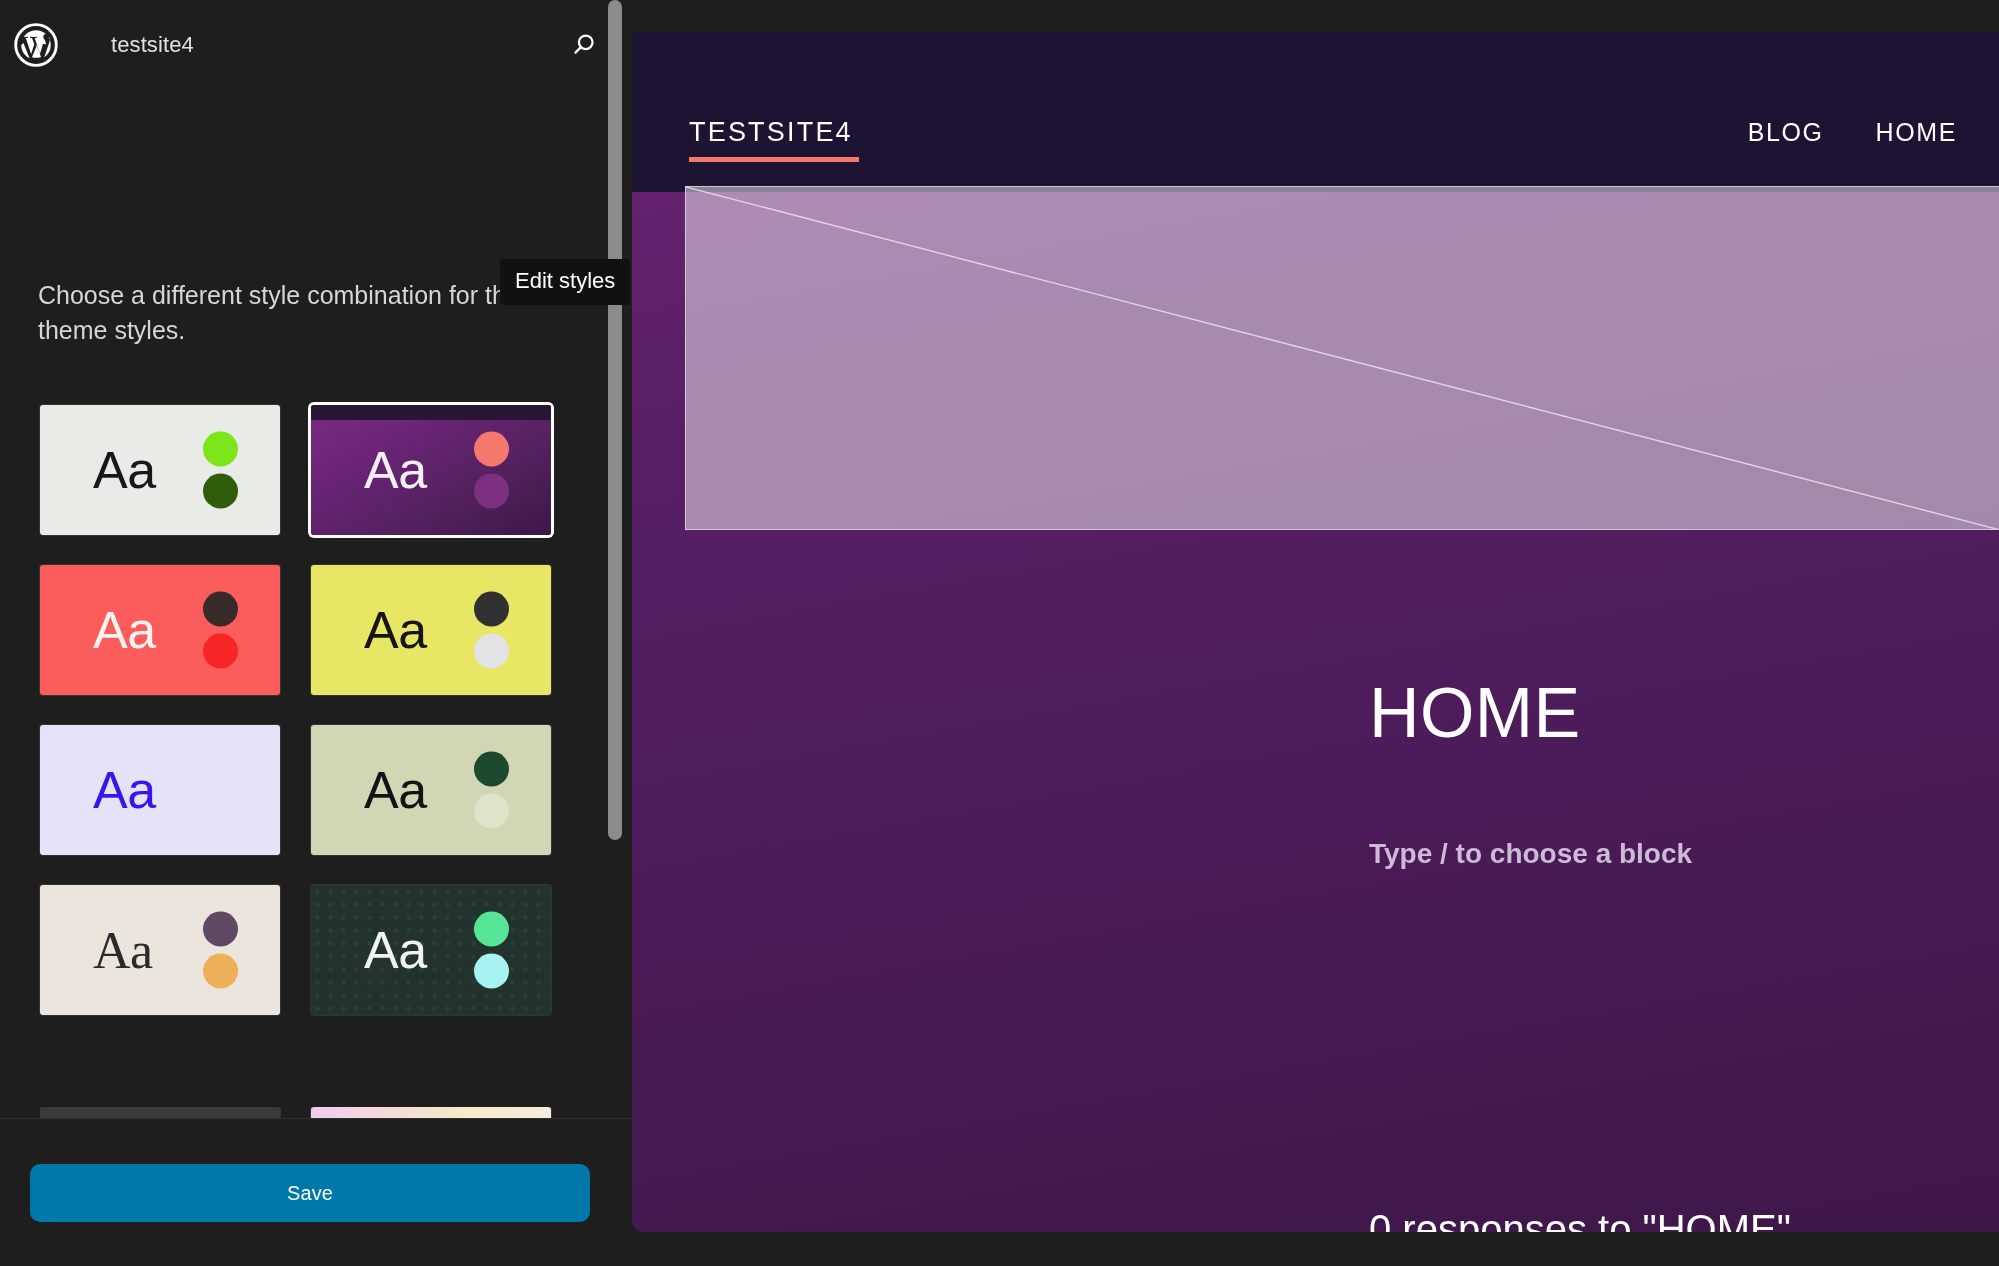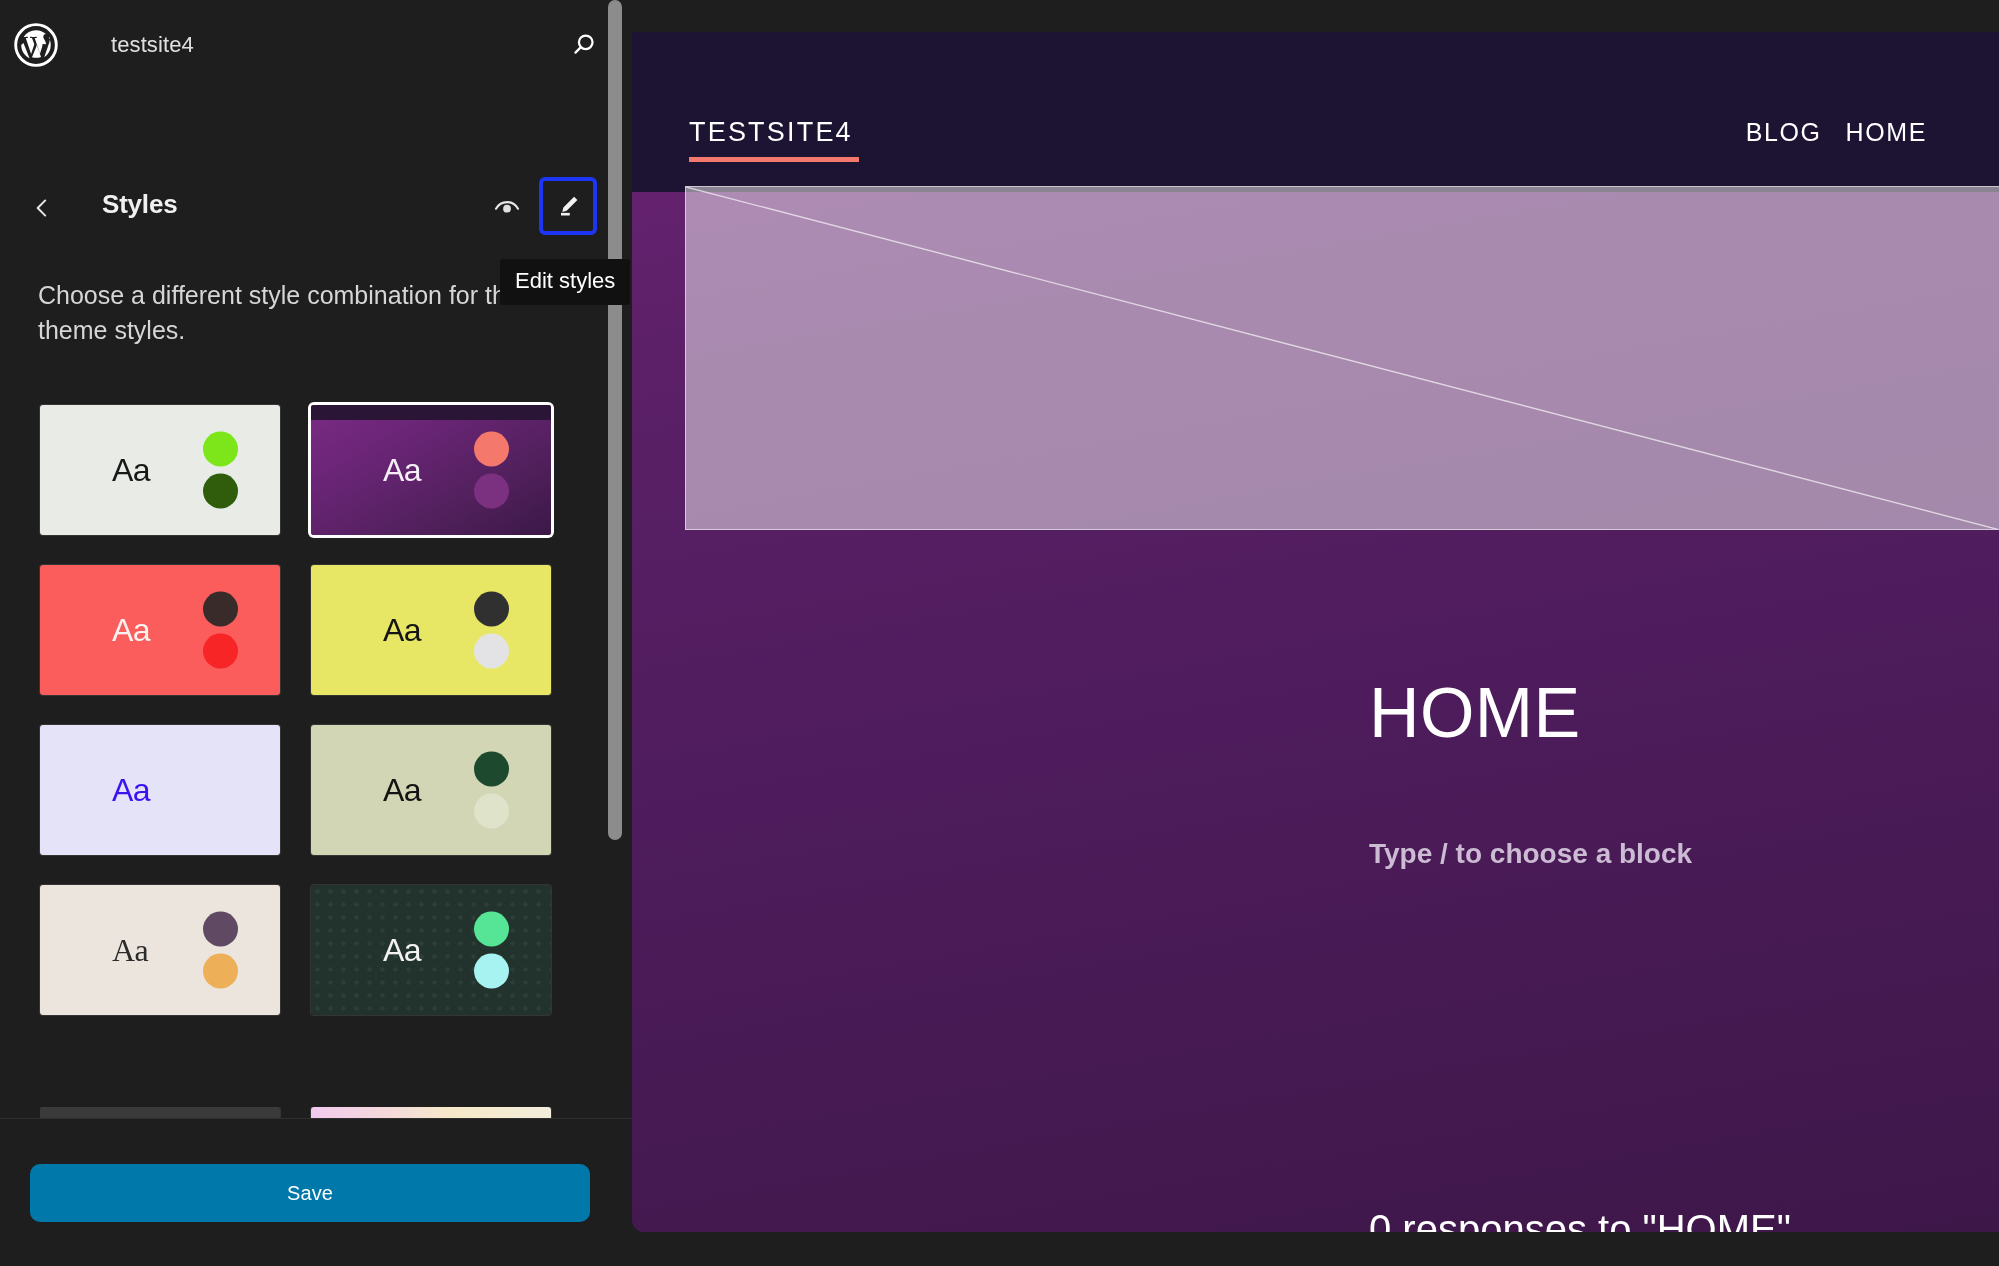"BLOG" .site-nav { gap: 24px -> 52px; right: 72px -> 42px }
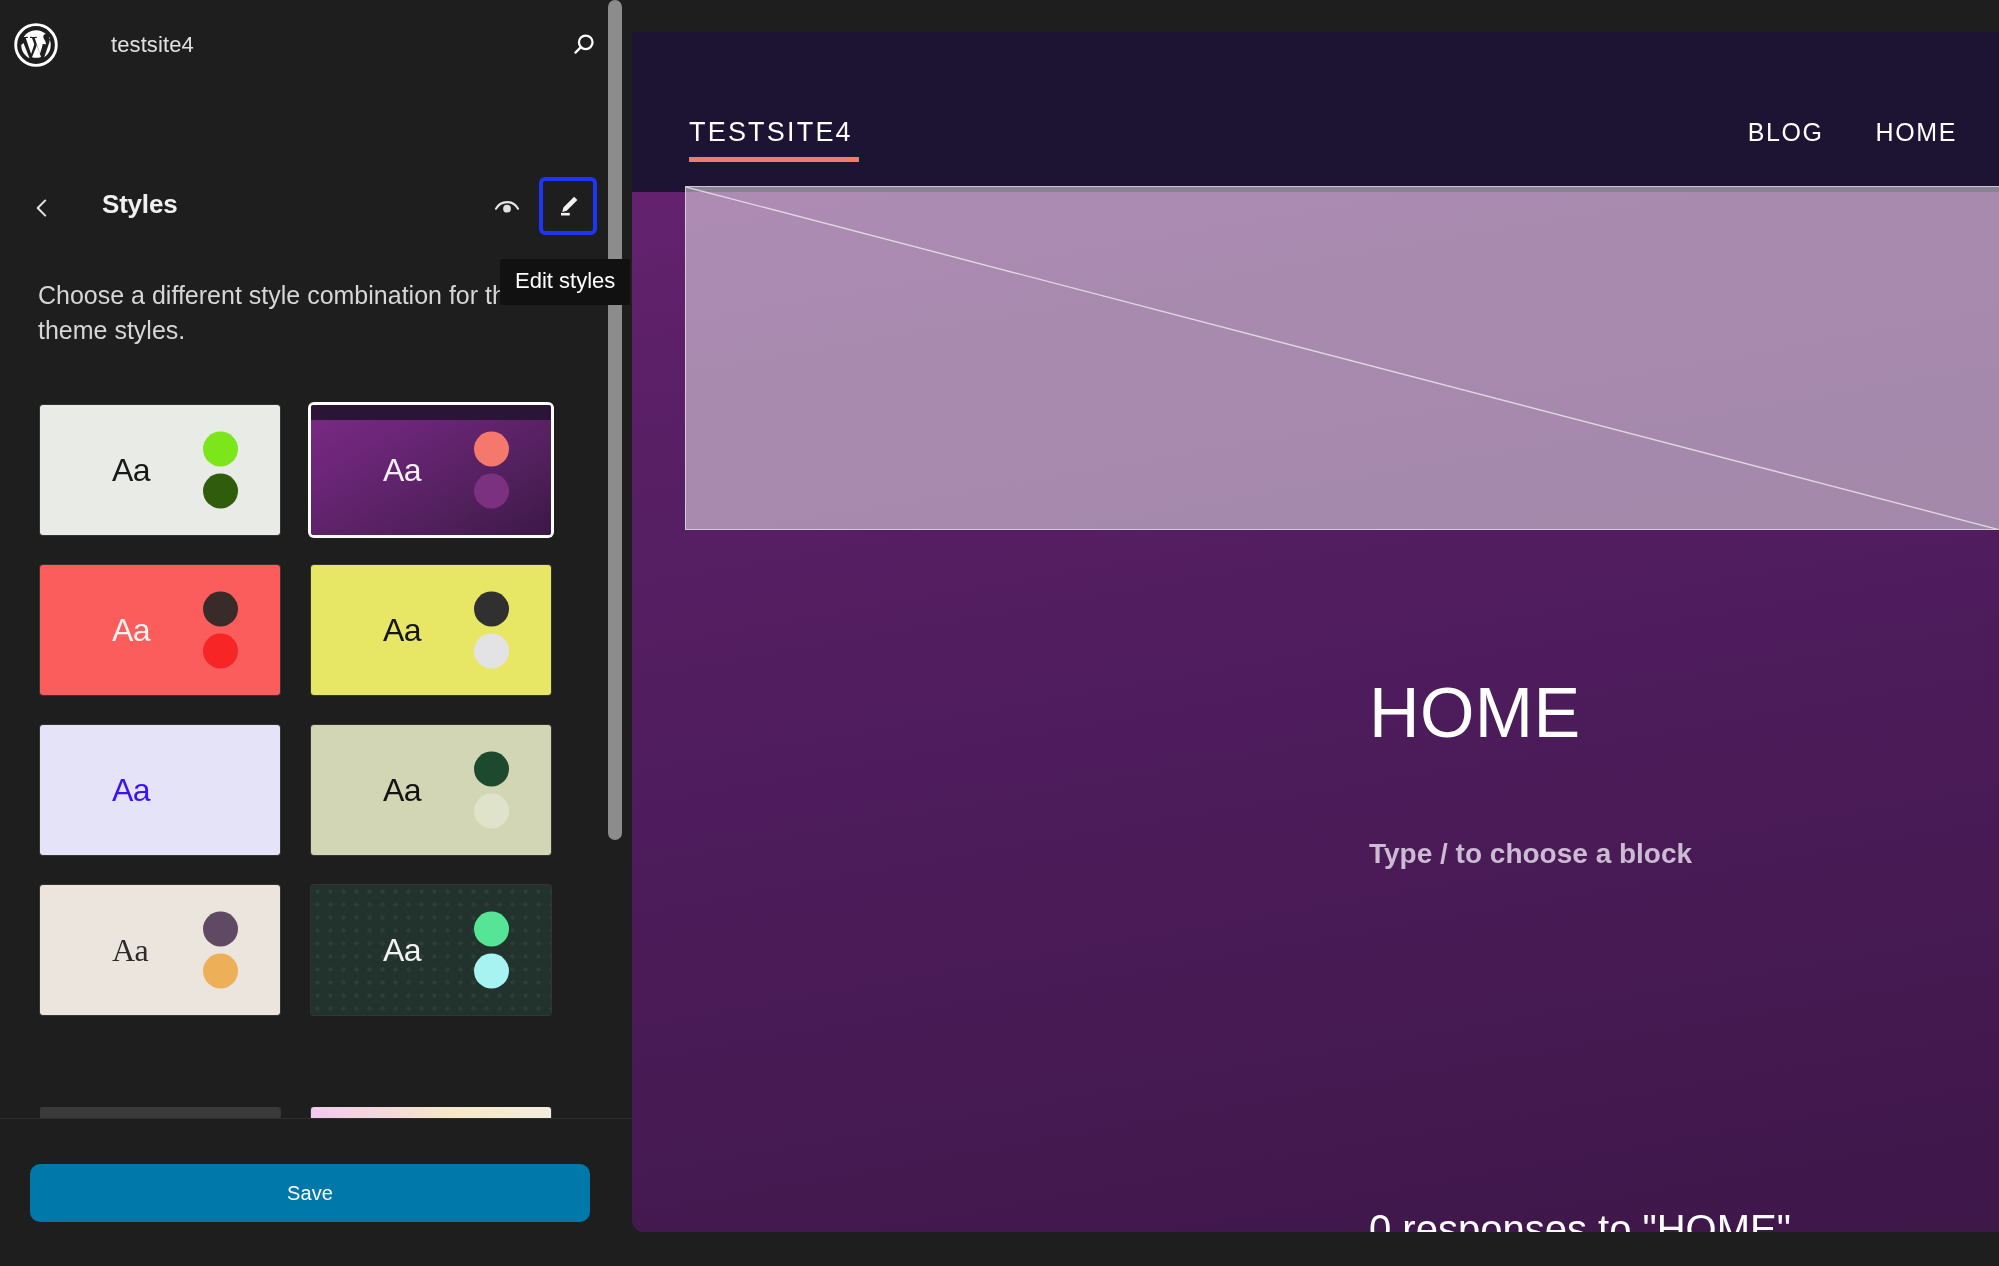"Styles" div.panel-head { html: <div> <button> <svg> <polyline></polyline> </svg> </button> <div>Styles</div> <div> <button> <svg> <path></path> <circle></circle> </svg> </button> <button> <svg> <path></path> <rect></rect> </svg> </button> </div> </div> -> none }
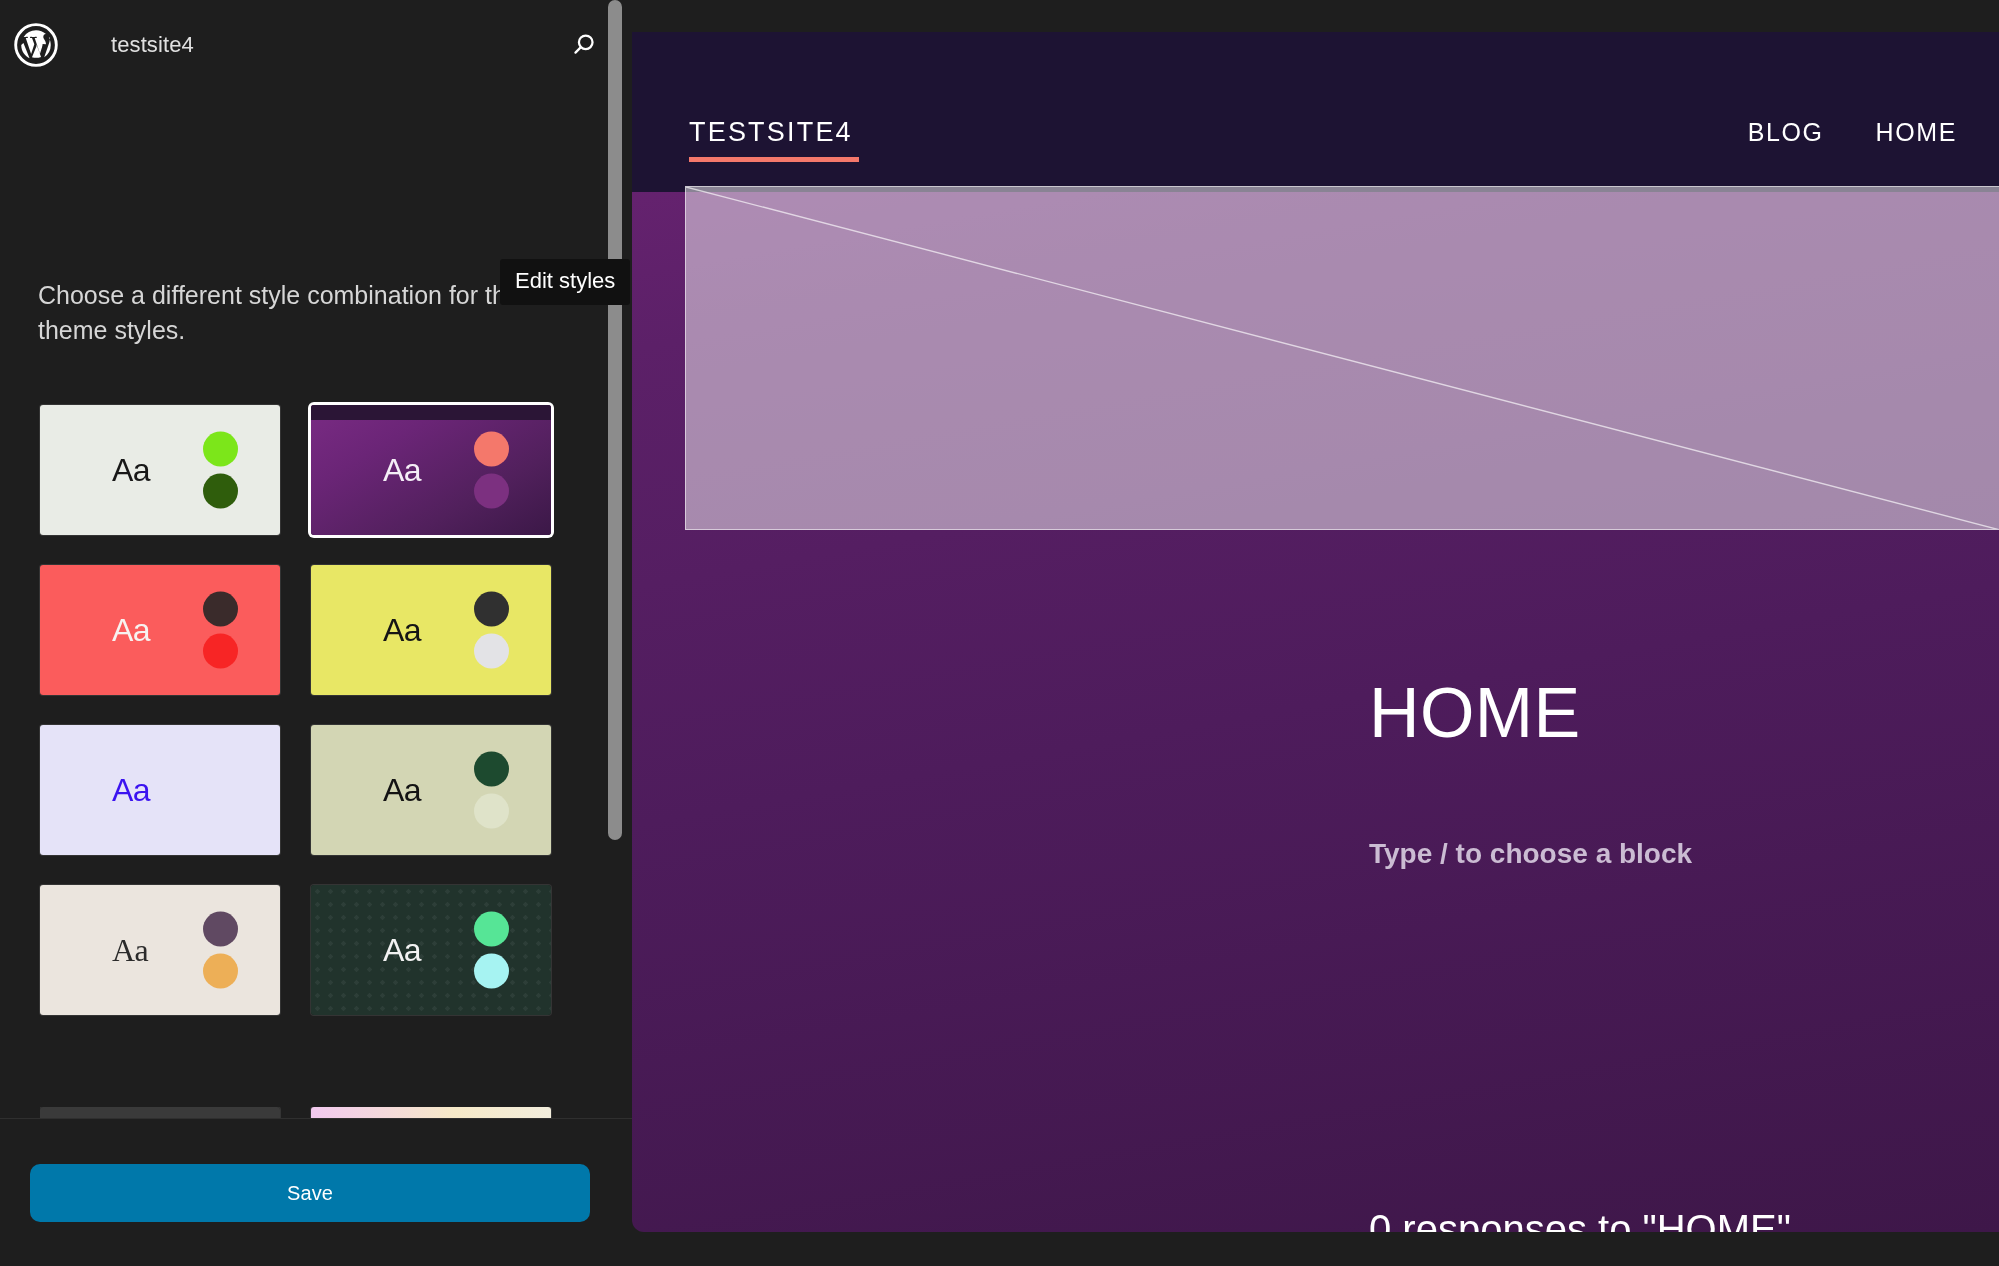"Aa" .swatch .aa { font-size: 32px -> 52px; padding-left: 72px -> 53px }
